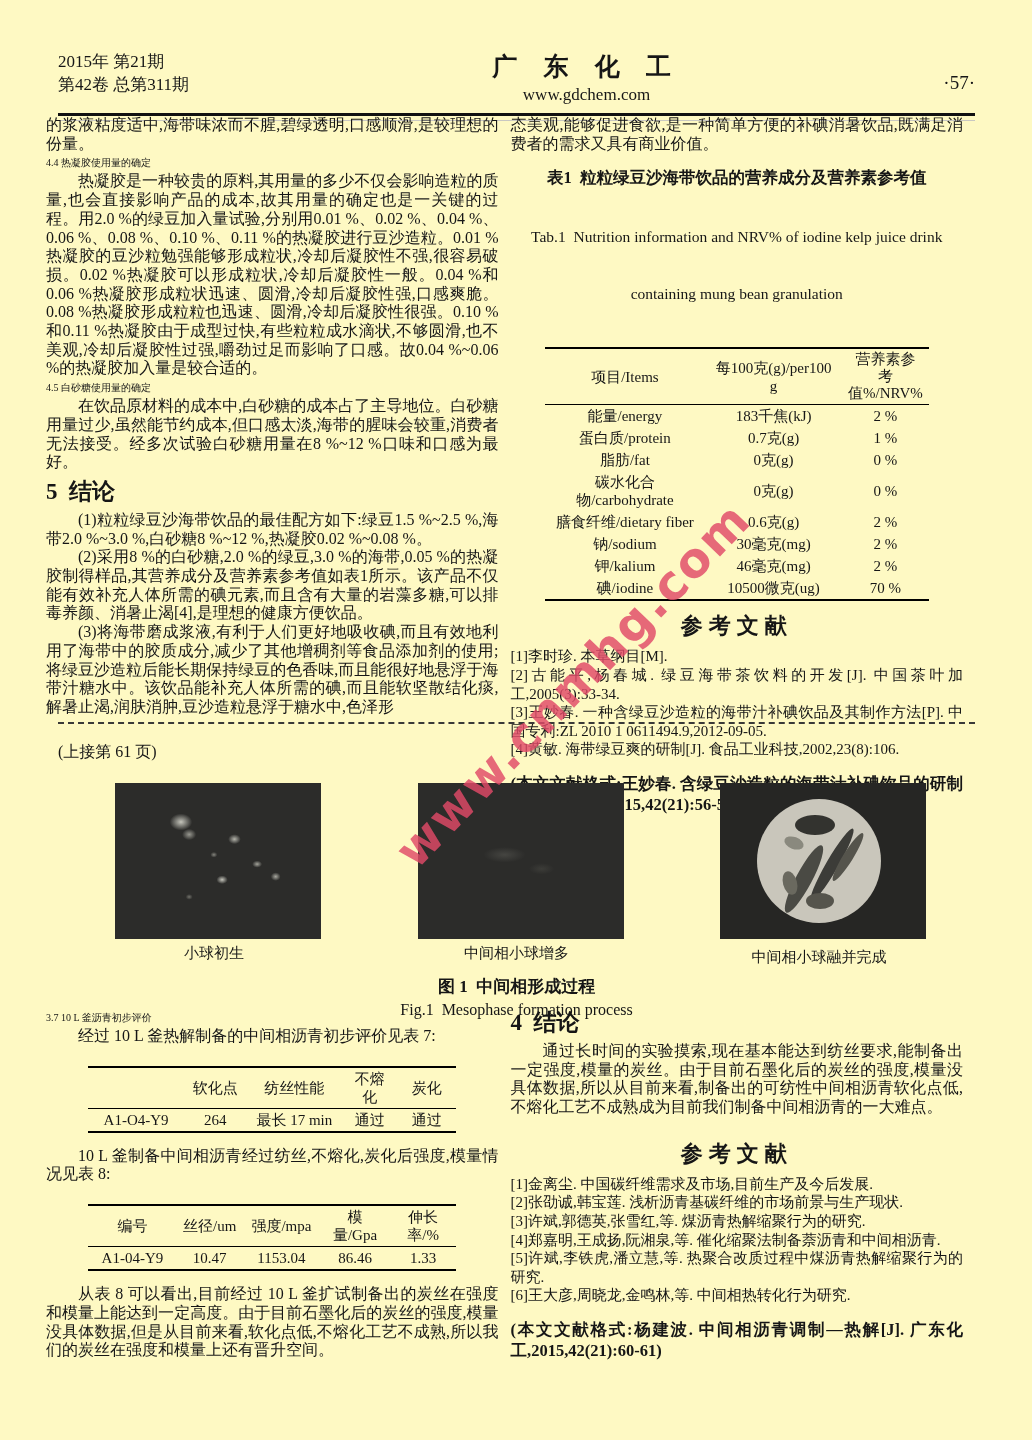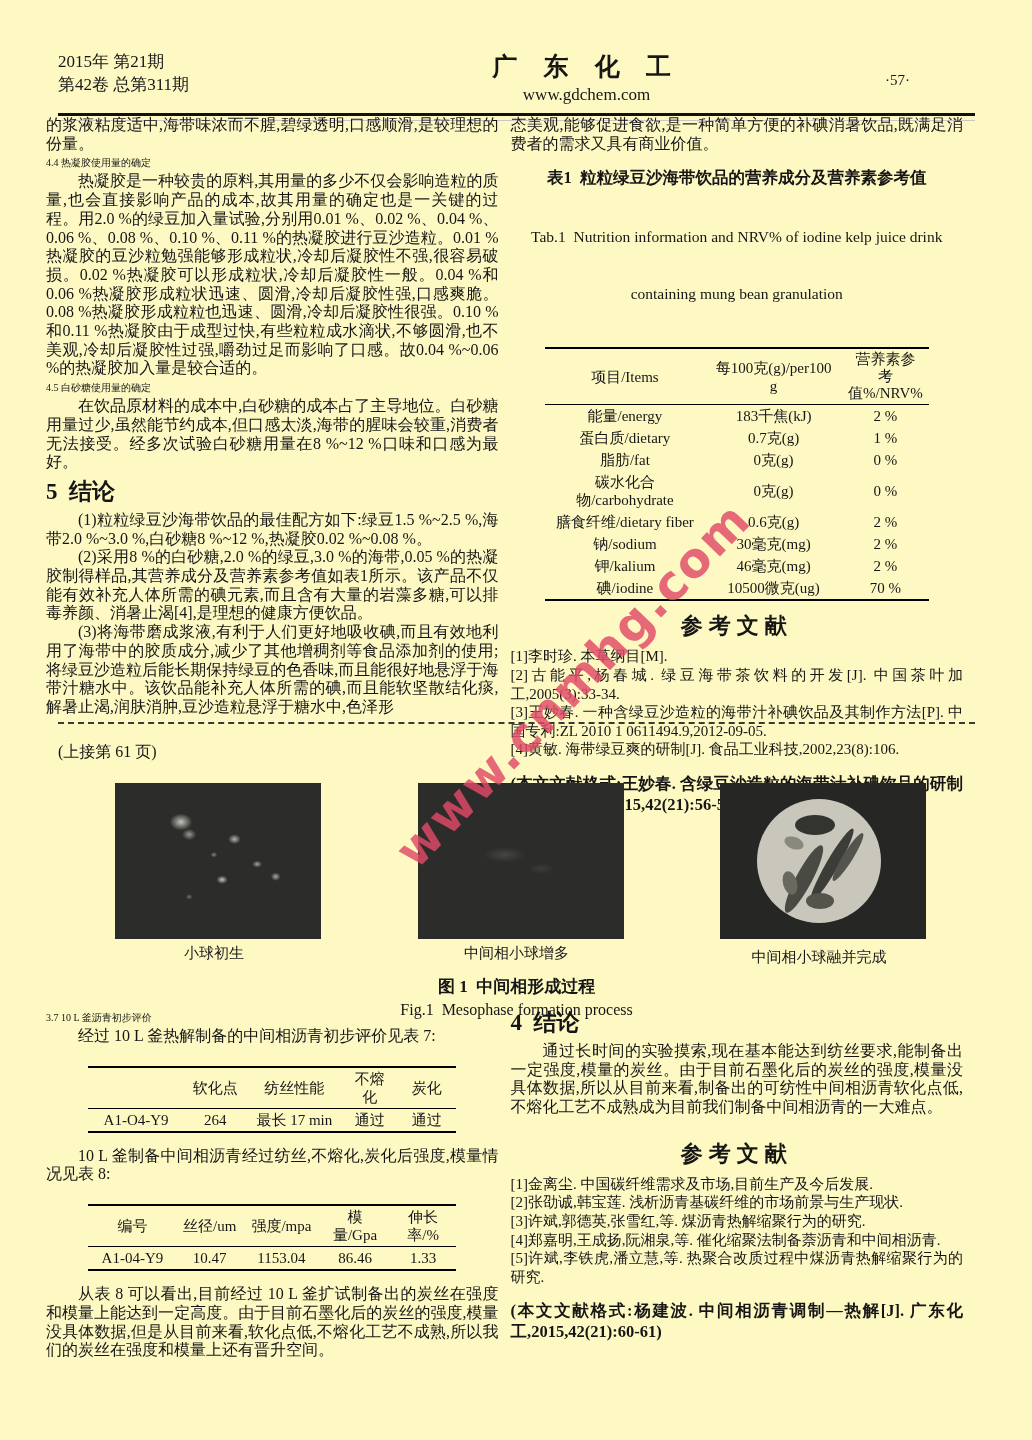"·57·" .hdr-page { font-size: 15px -> 19px; text-align: left -> right }
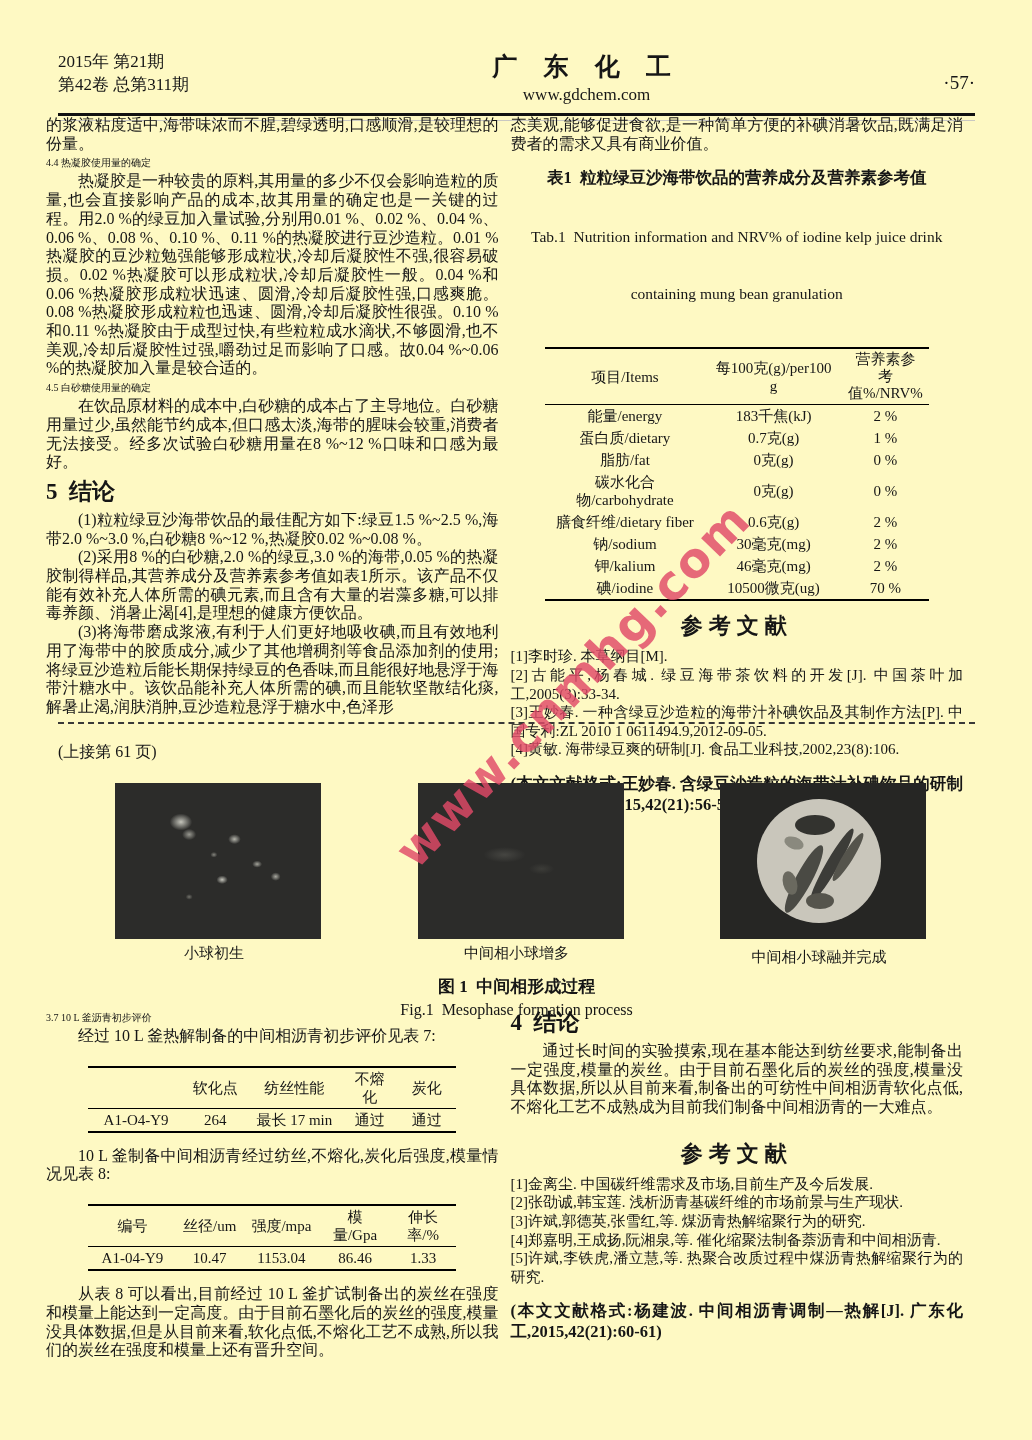"蛋白质/dietary" td { text: /dietary -> /protein }
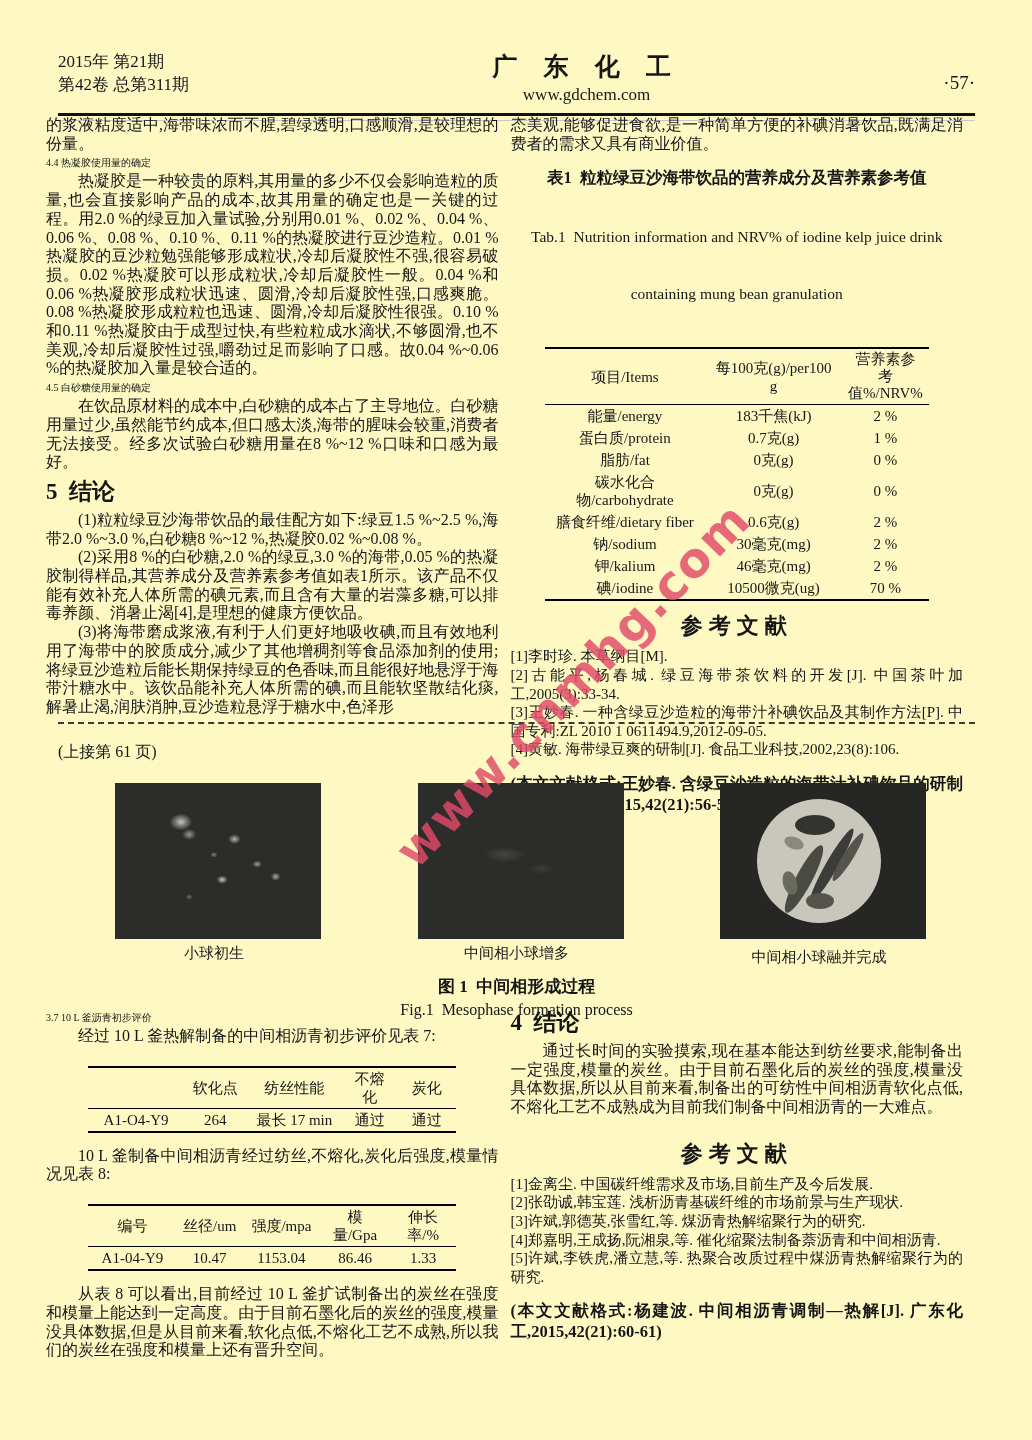"[6]王大彦,周晓龙,金鸣林,等. 中间相热转化行为研究." div.ref { html: none -> <div>[6]王大彦,周晓龙,金鸣林,等. 中间相热转化行为研究.</div> }
